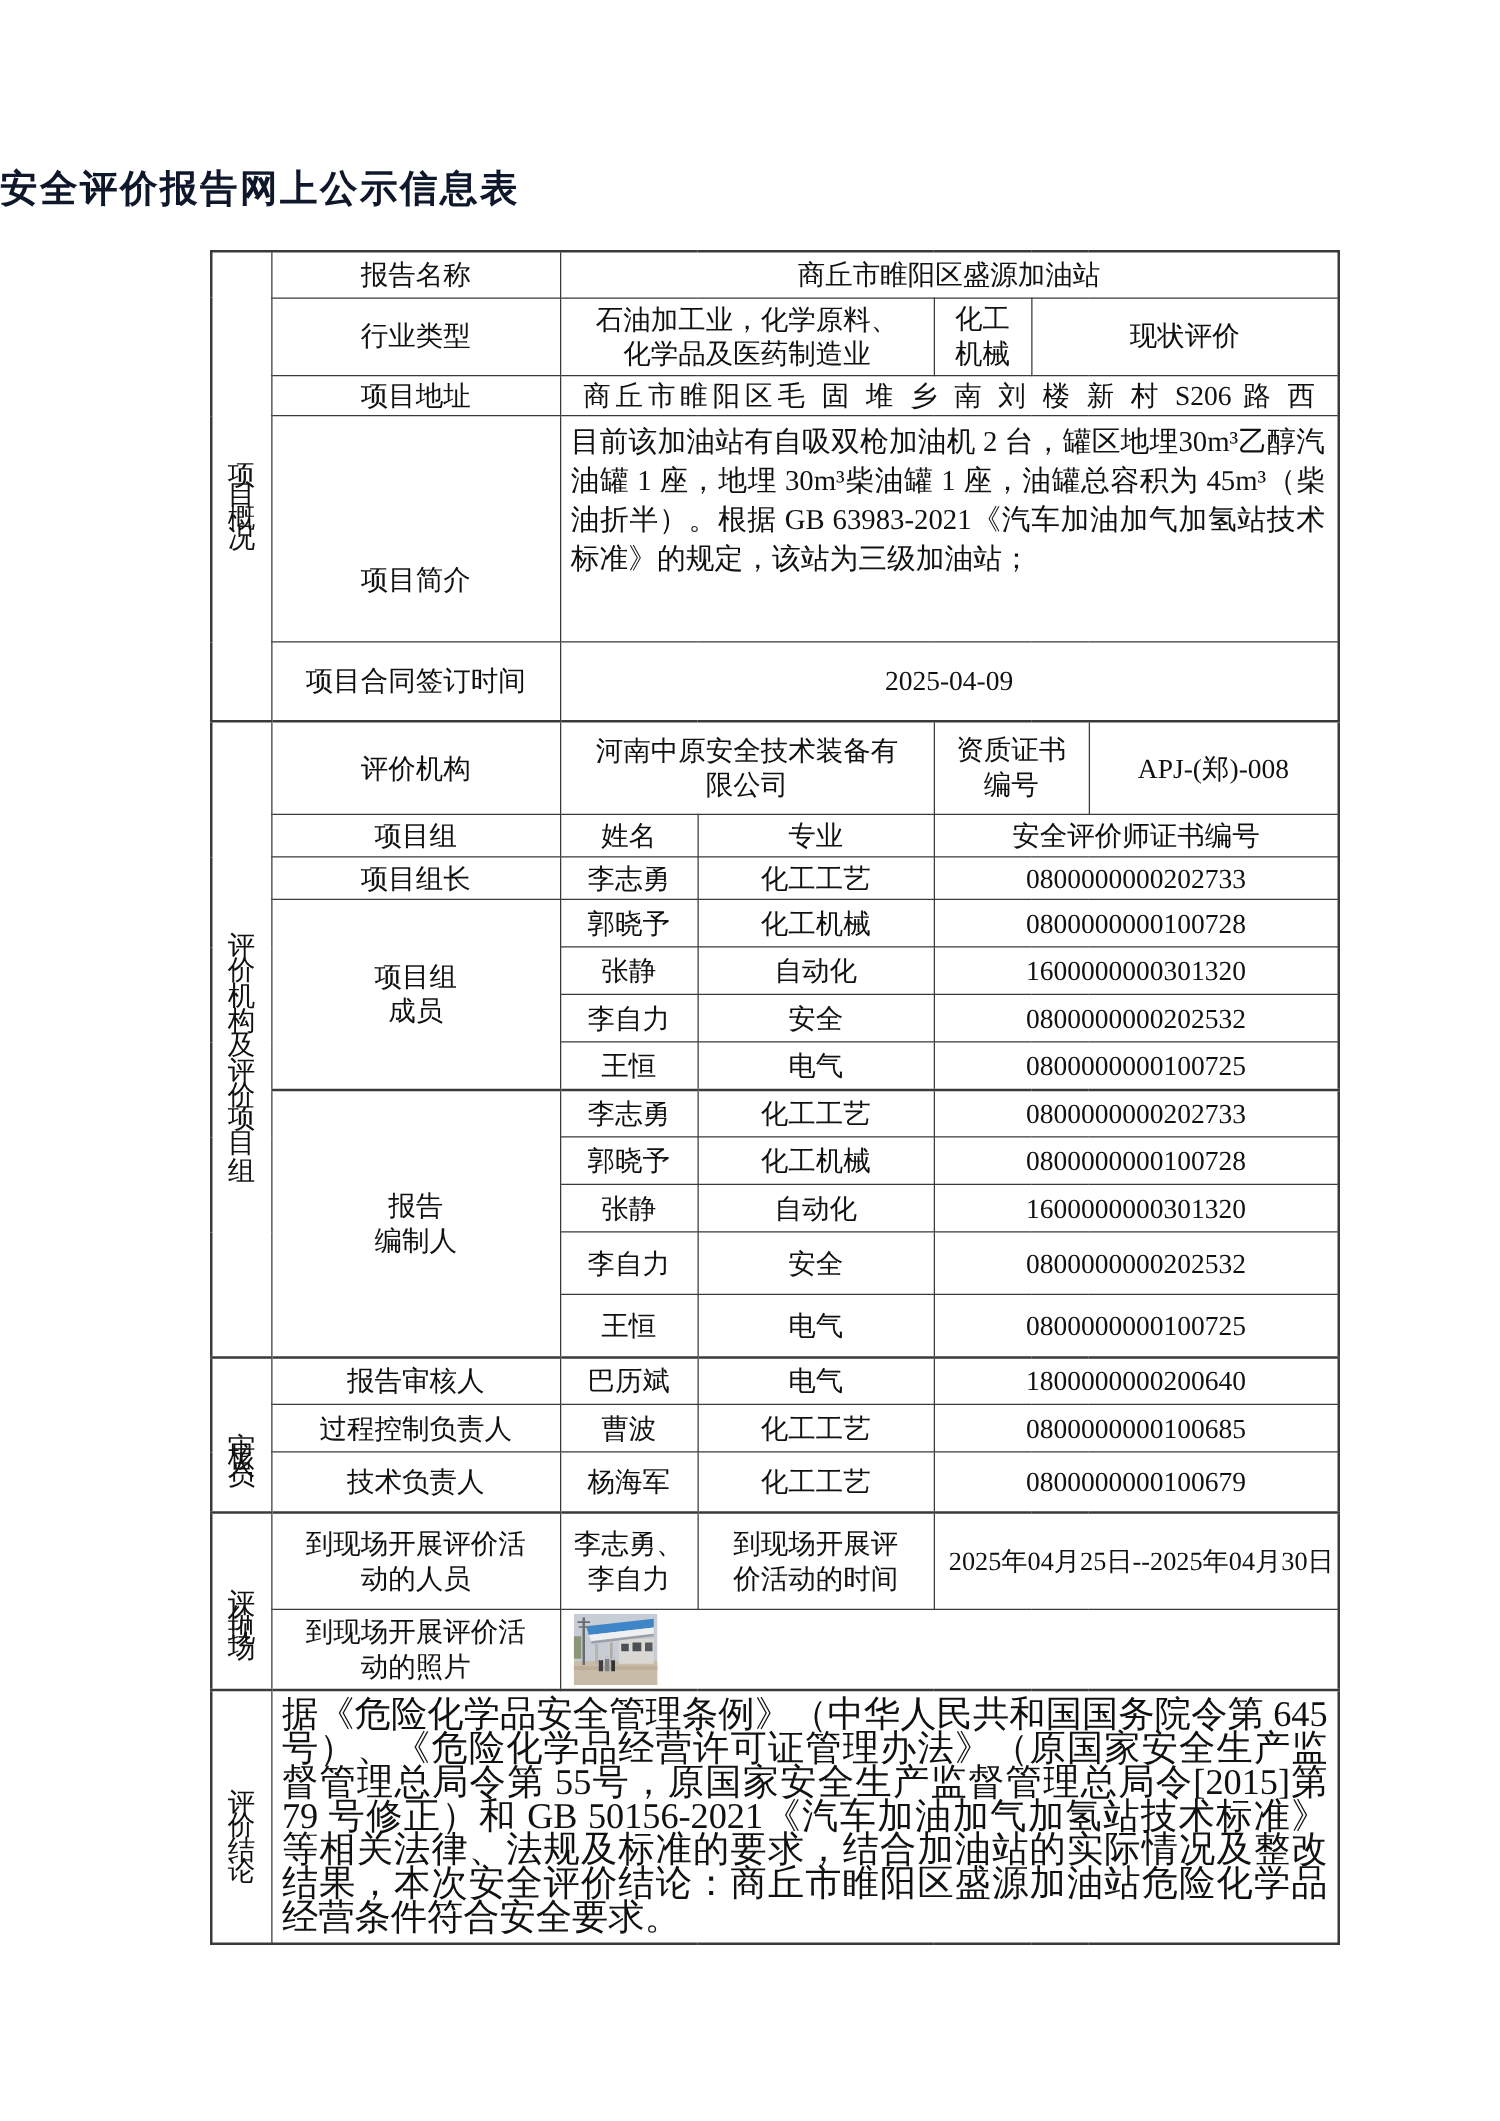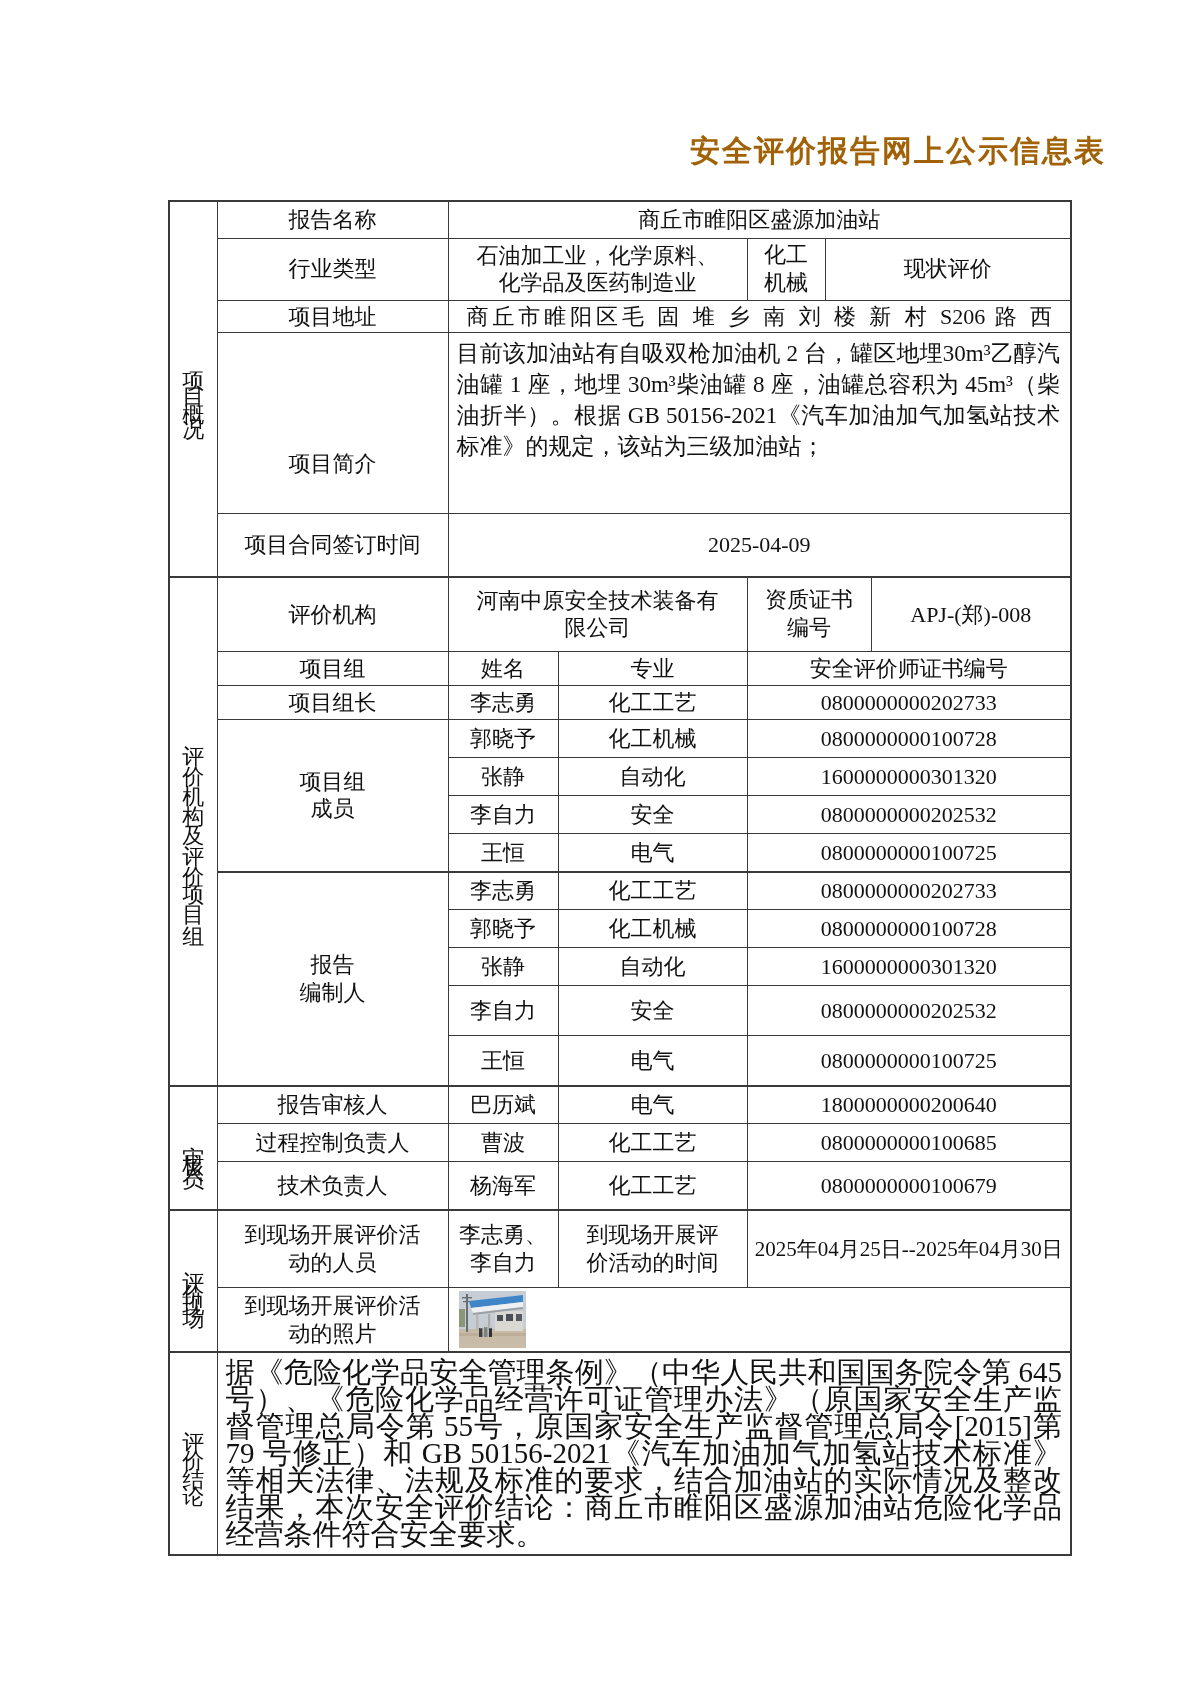"安全评价报告网上公示信息表" .doc-title { color: #a16207 -> #0f172a; text-align: right -> left }
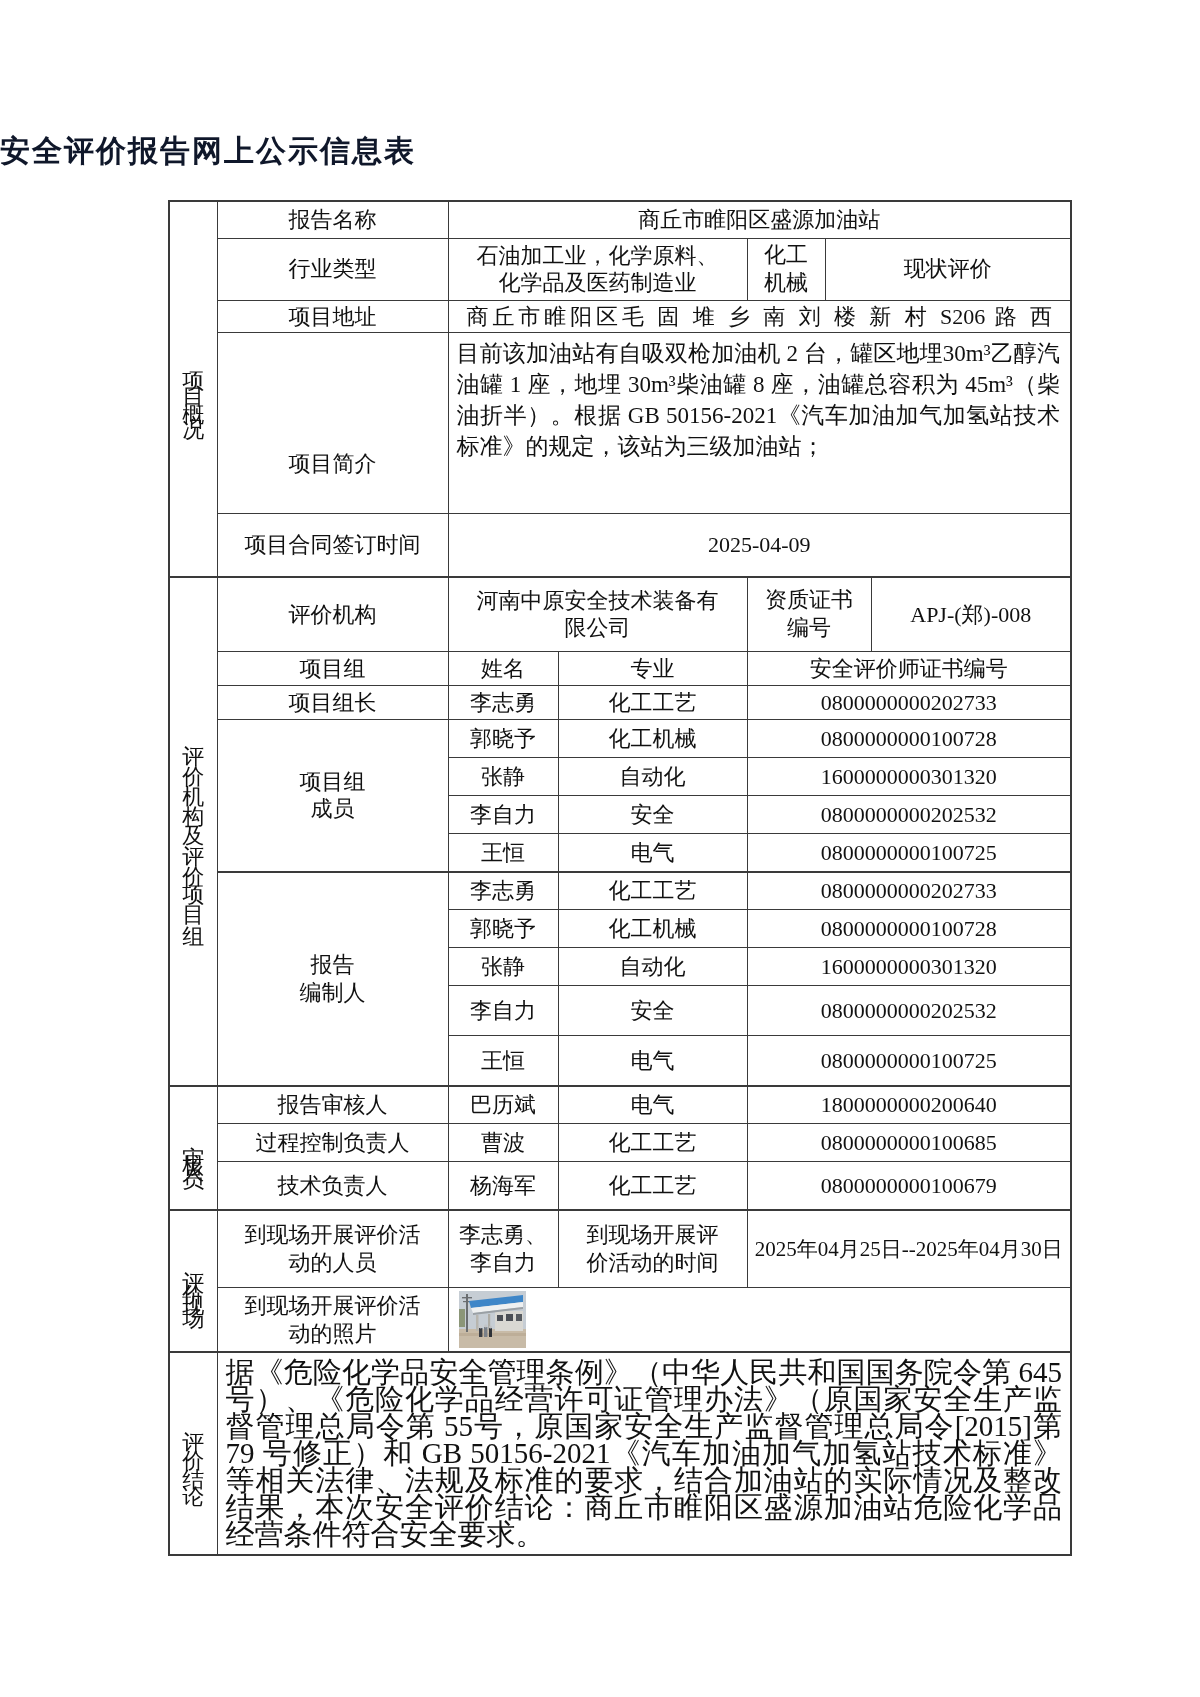"目前该加油站有自吸双枪加油机 2 台，罐区地埋30m³乙醇汽油罐 1 座，地埋" td.sum-val { text: 8 座，油罐总容积为 45m³（柴油折半）。根据 GB 50156-2021 -> 1 座，油罐总容积为 45m³（柴油折半）。根据 GB 63983-2021 }
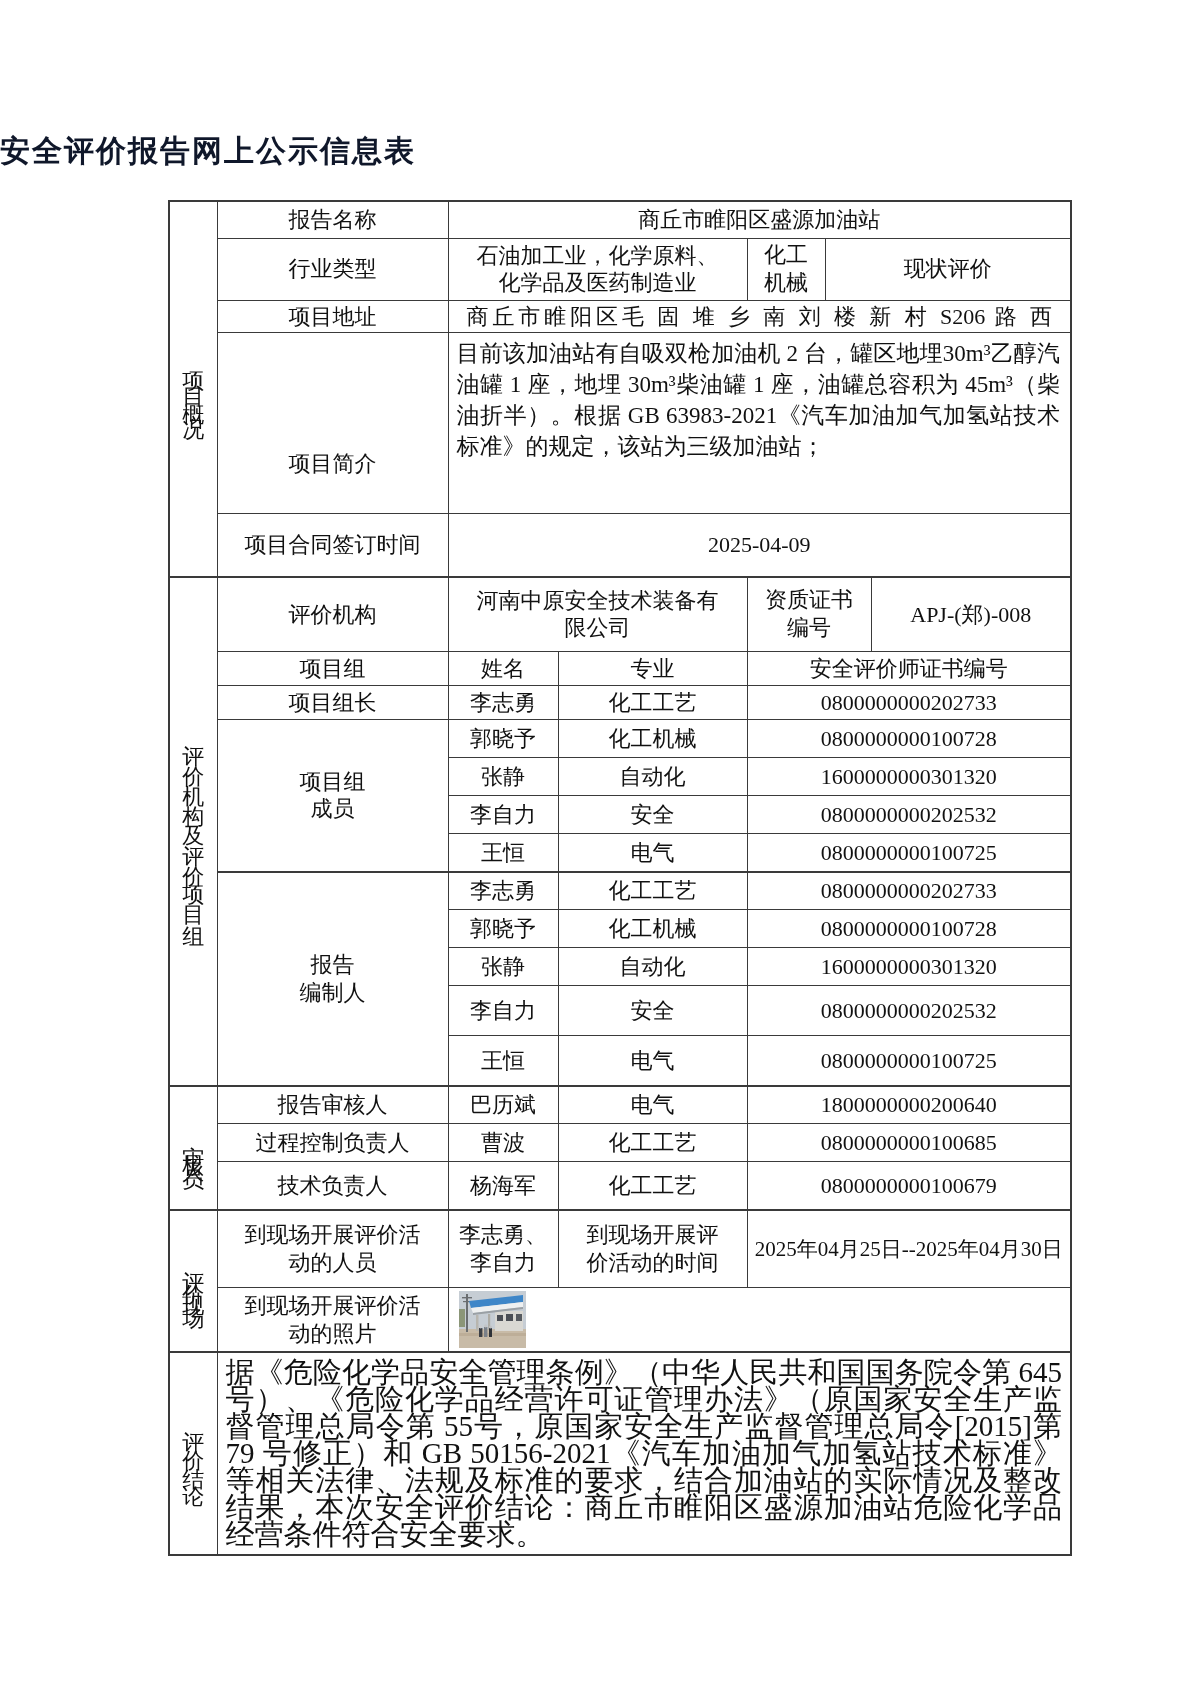"2025年04月25日--2025年04月30日" .date-cell { text-align: center -> right }
